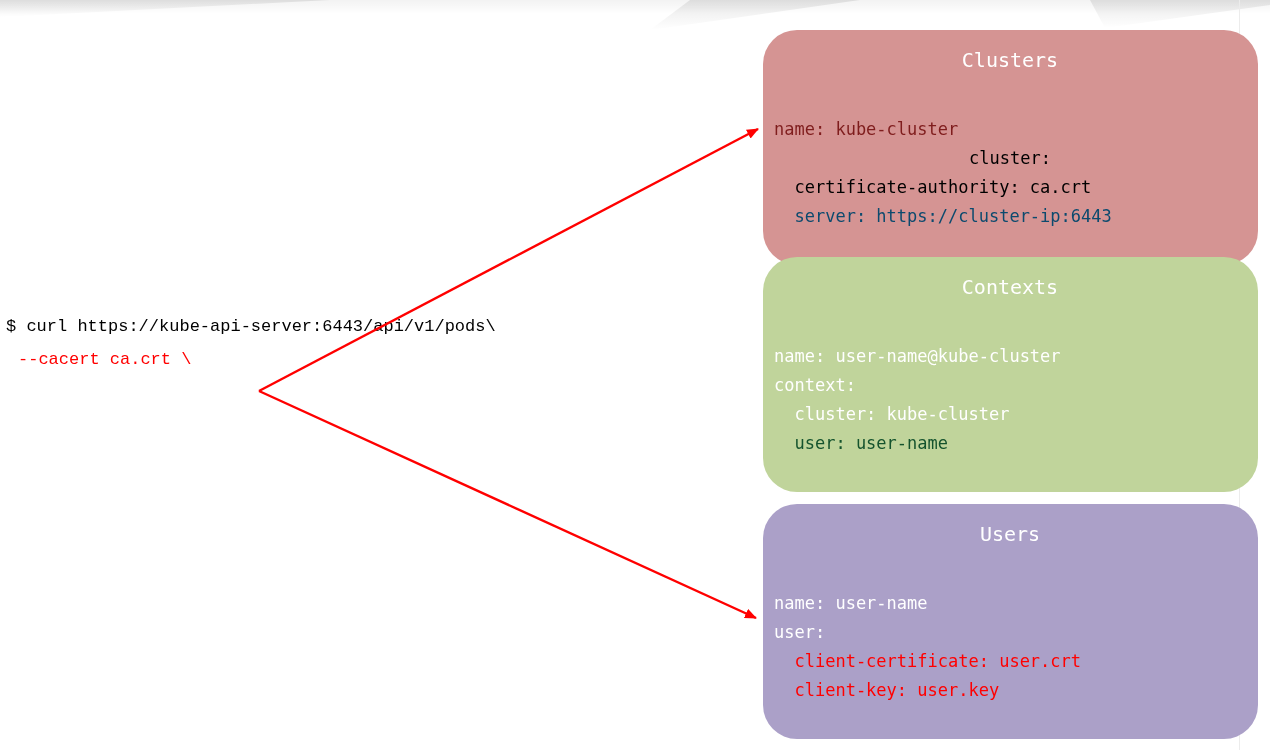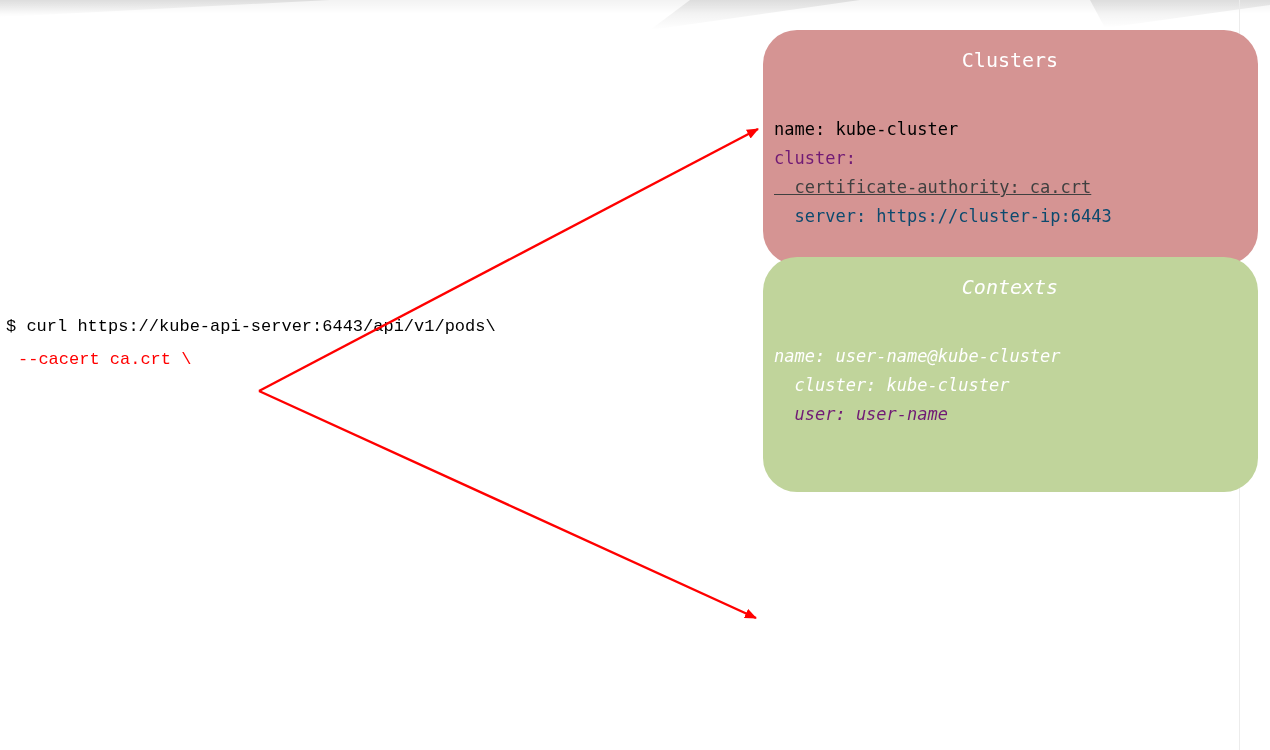"name: kube-cluster" div.box-line { color: #000000 -> #7f1d1d }
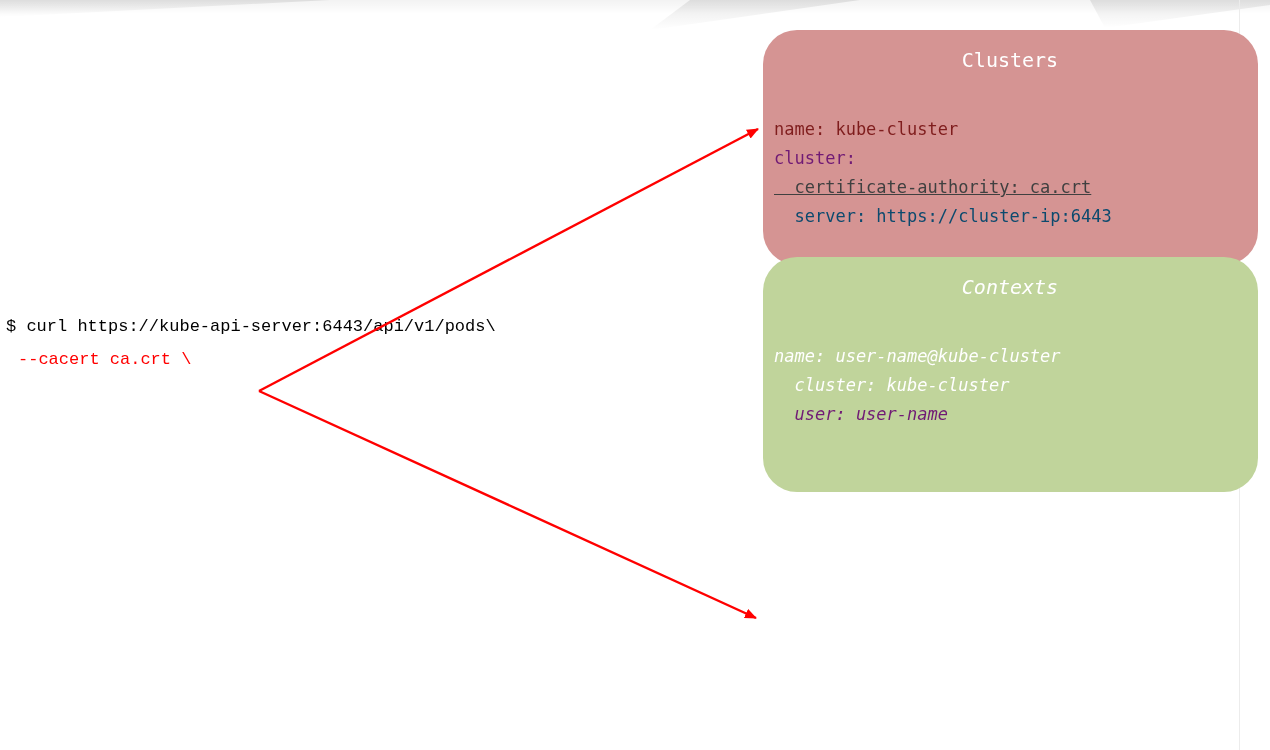"cluster:" div.box-line { color: #701a75 -> #000000; text-align: none -> center }
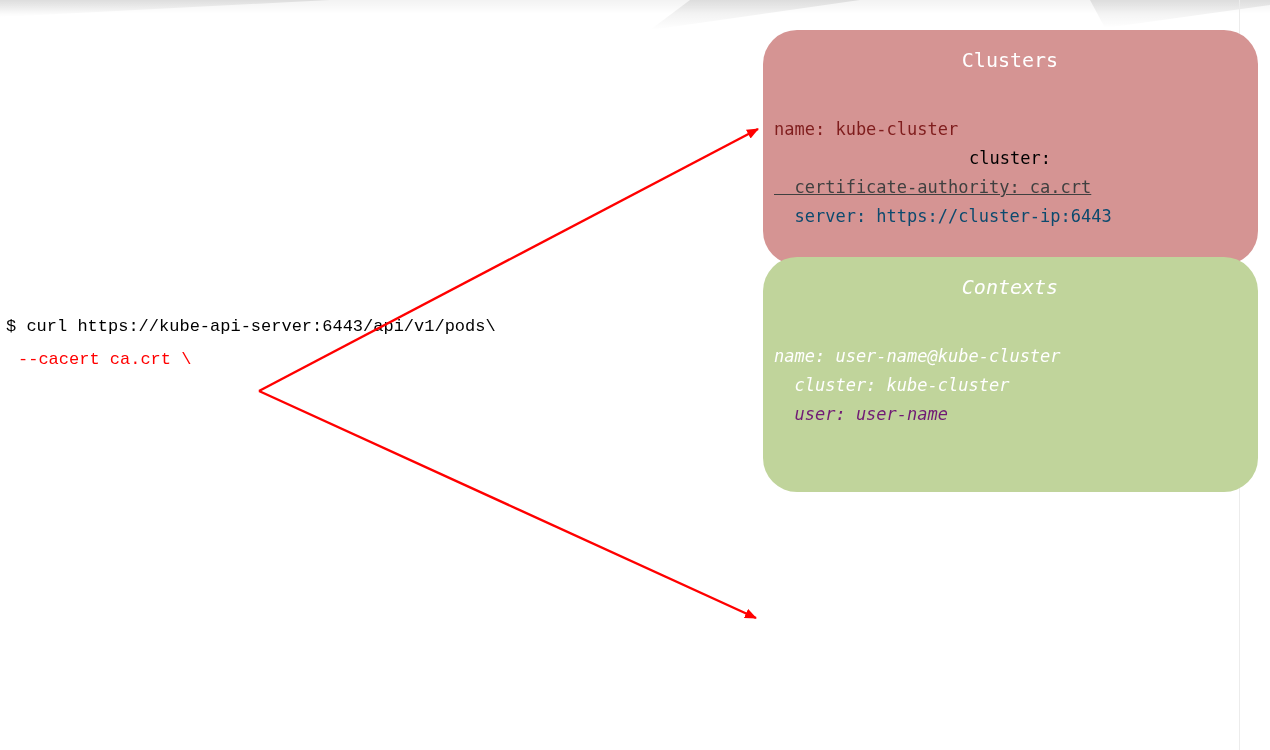"certificate-authority: ca.crt" div.box-line { color: #404040 -> #000000; text-decoration: underline -> none }
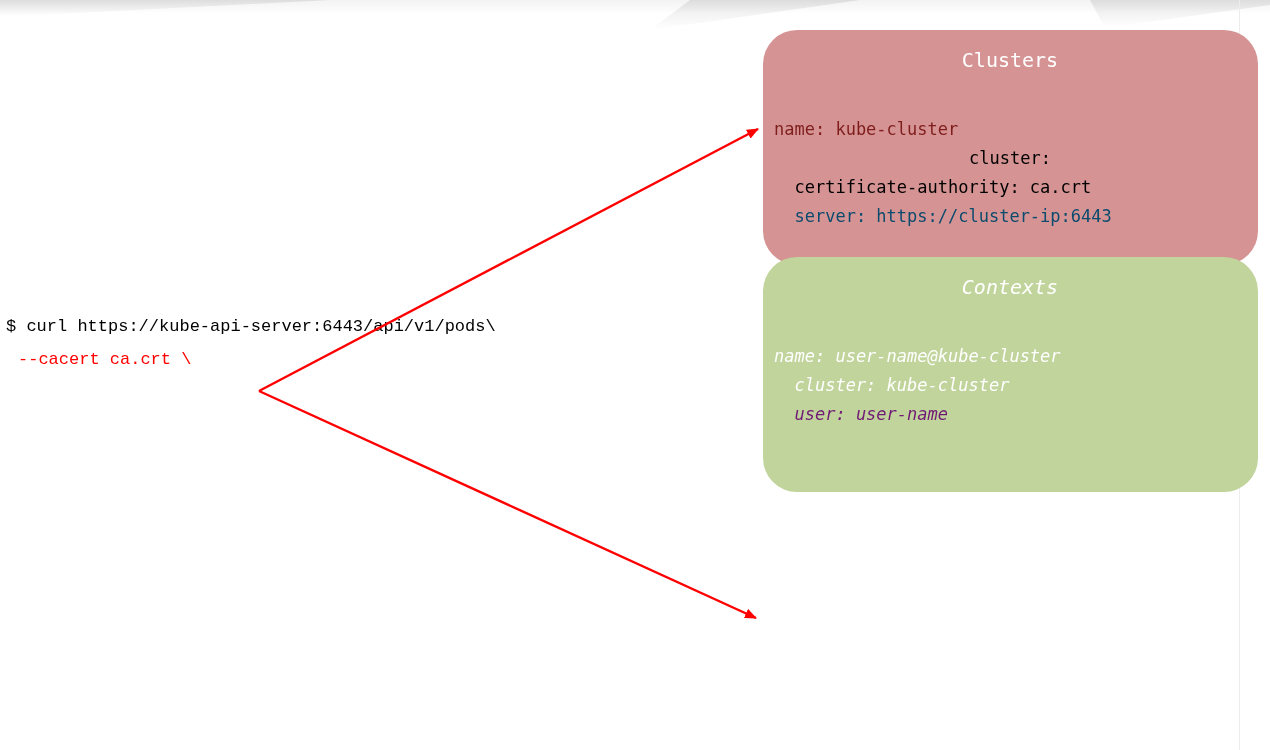"Contexts" div.box { font-style: italic -> none }
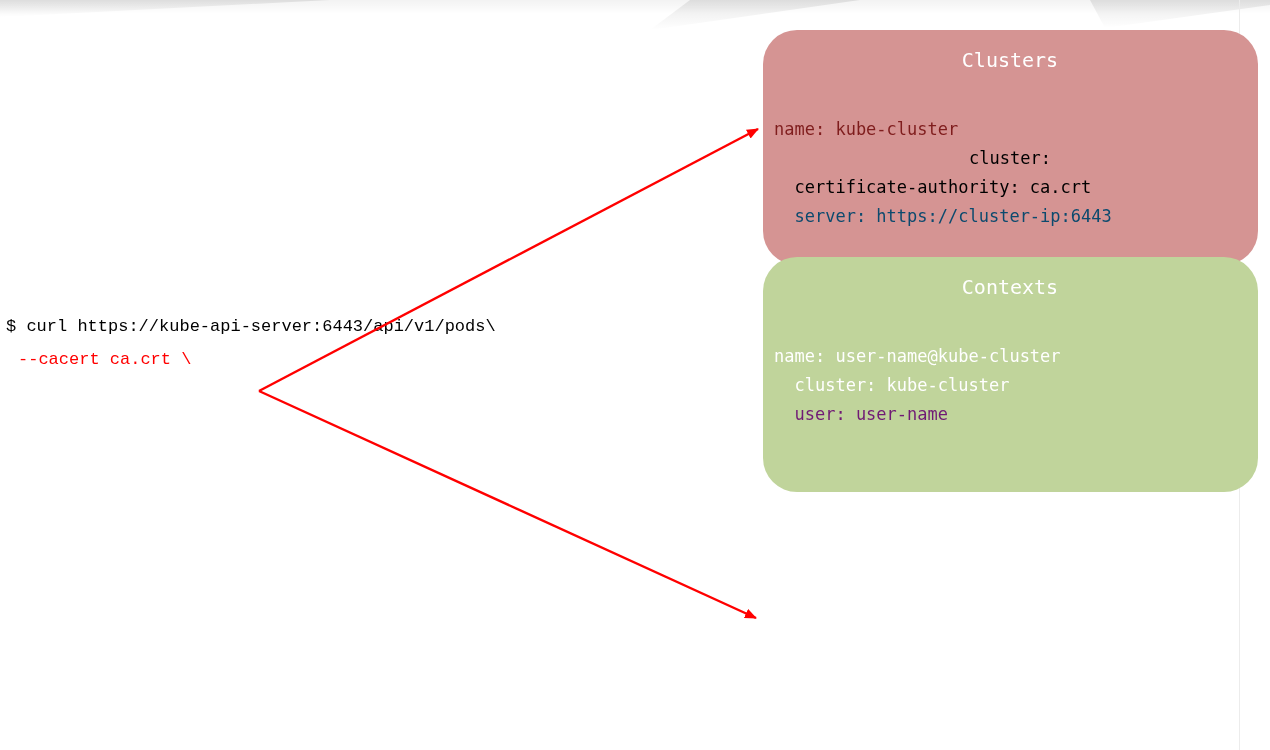"context:" div.box-line { html: none -> <div>context:</div> }
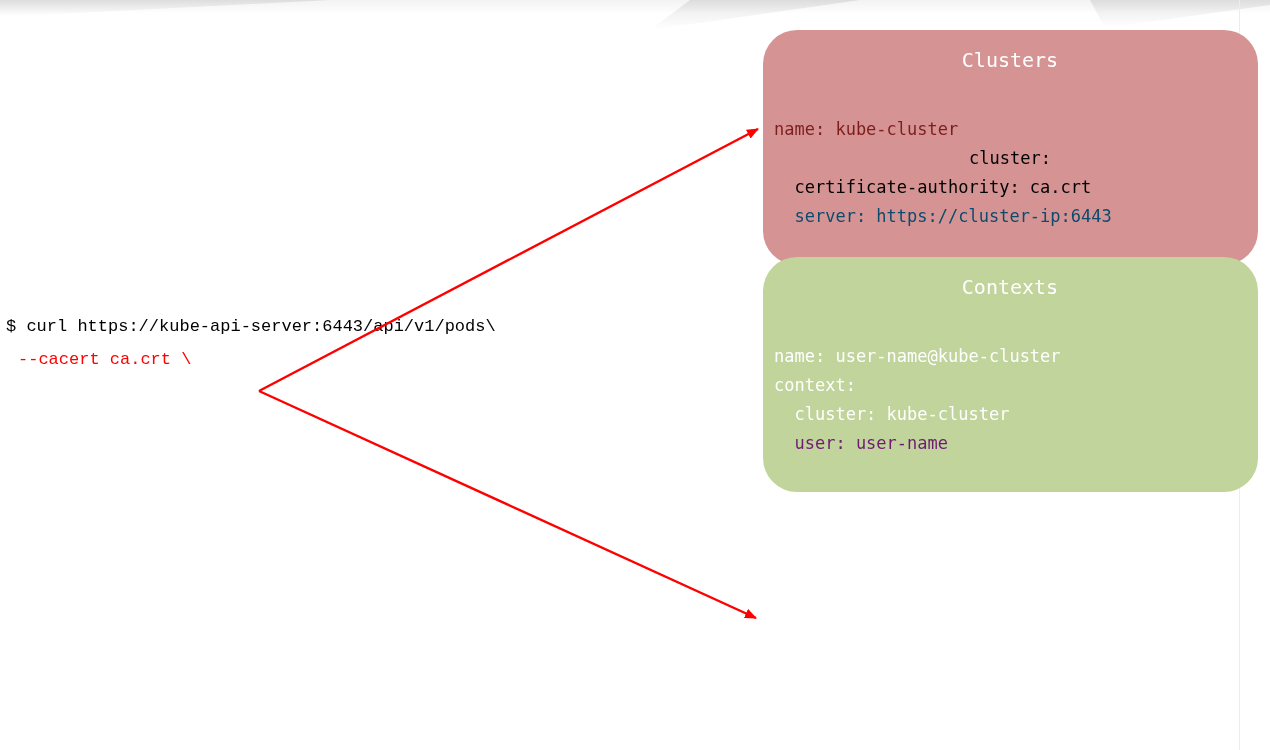"user: user-name" div.box-line { color: #701a75 -> #14532d }
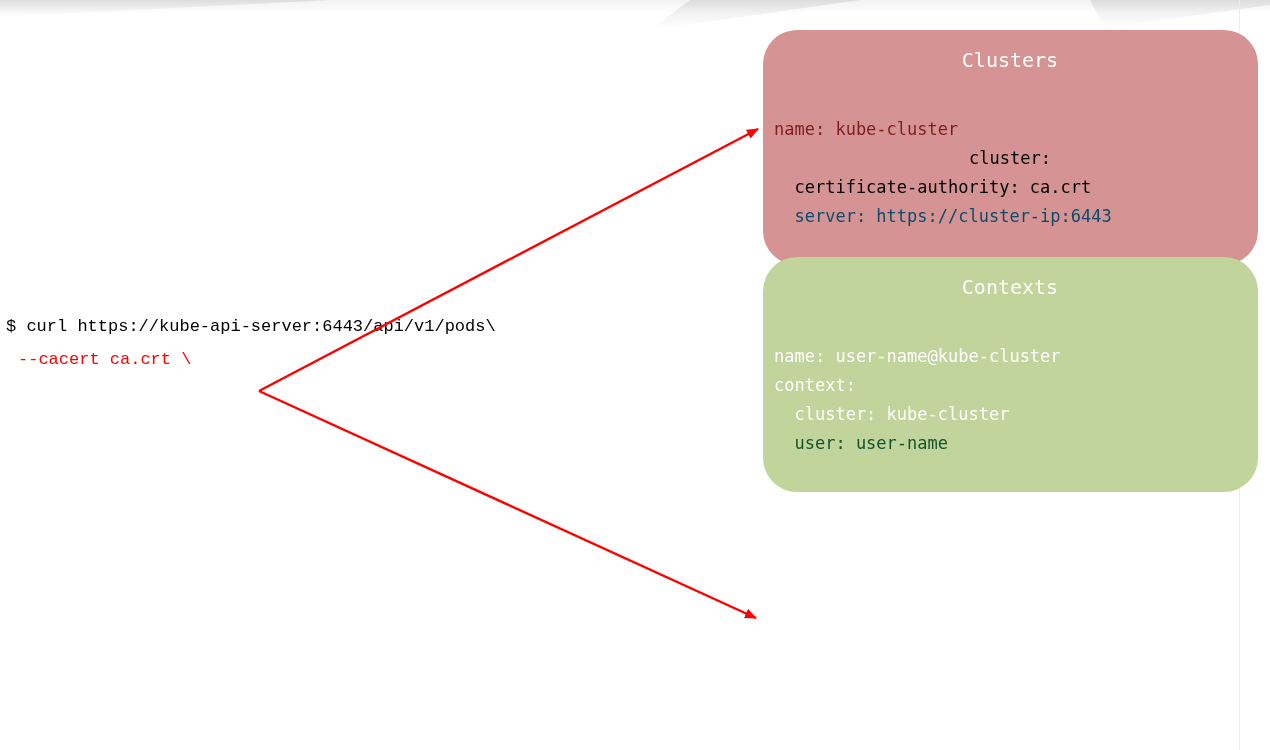"Users" div.box { html: none -> <div> <div>Users</div> <div> <div>name: user-name</div> <div>user:</div> <div> client-certificate: user.crt</div> <div> client-key: user.key</div> </div> </div> }
